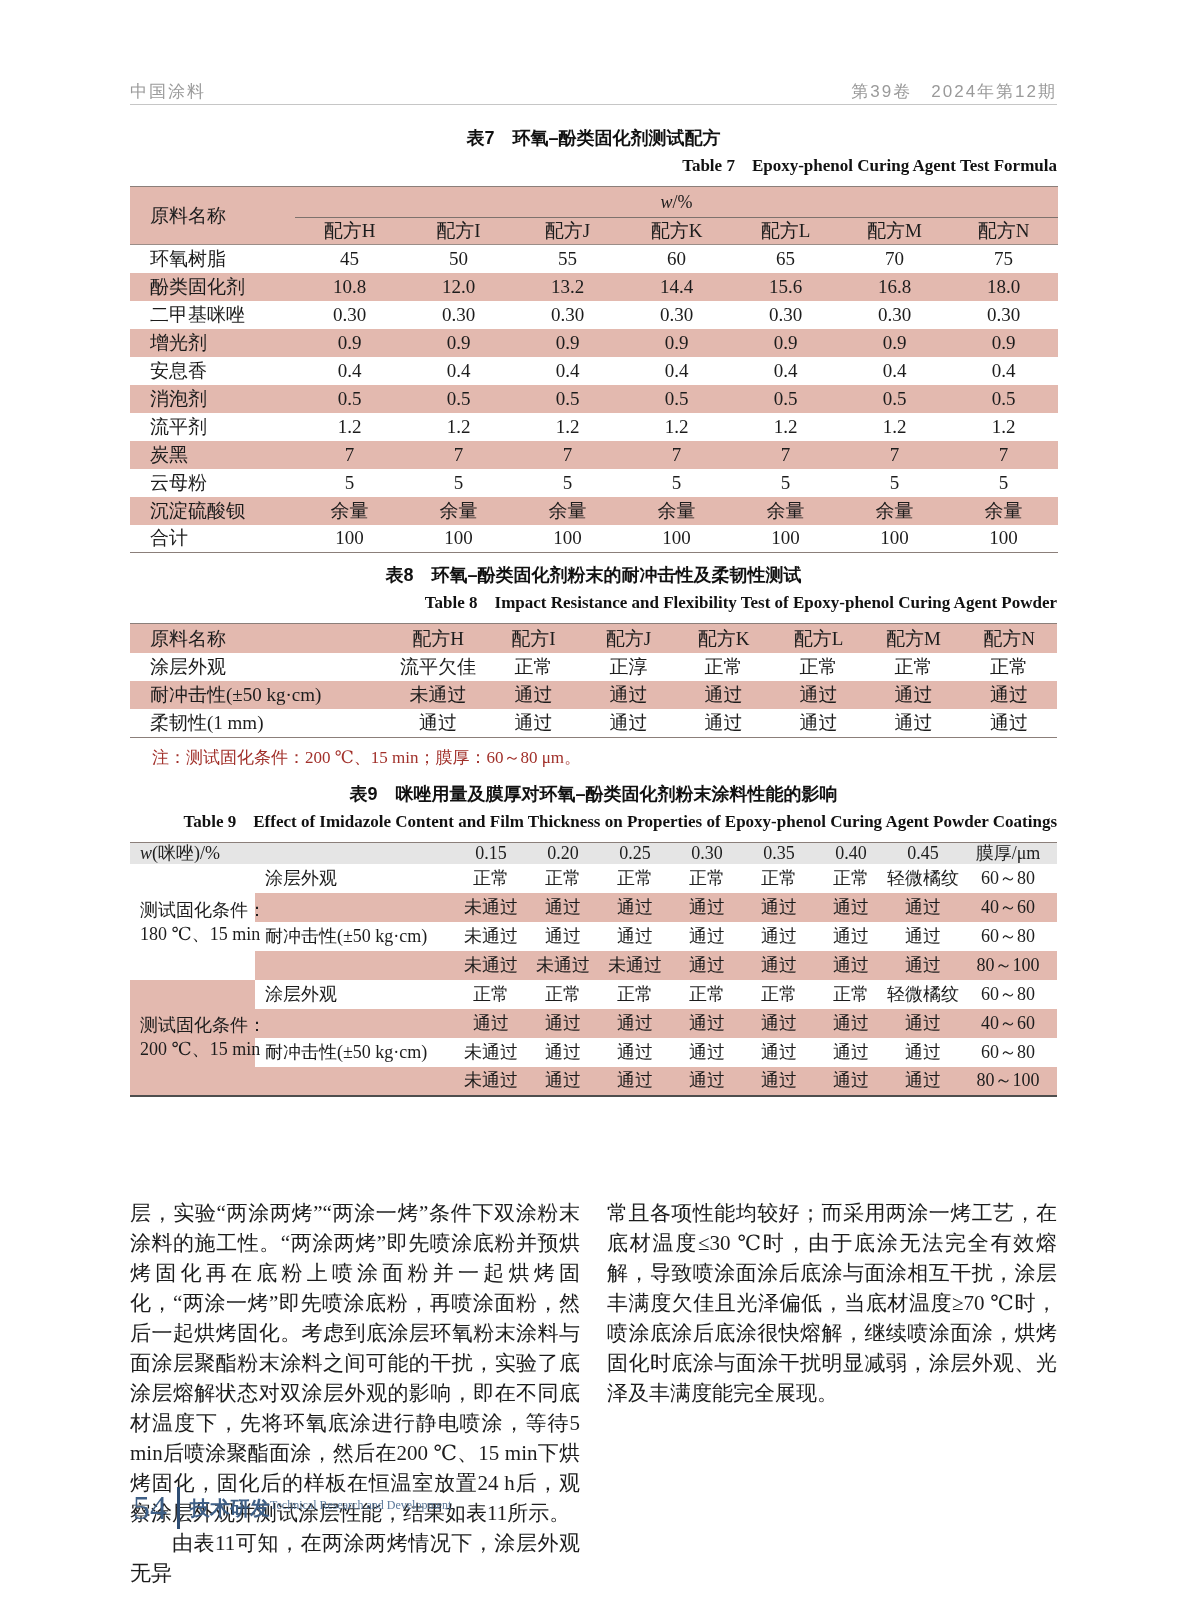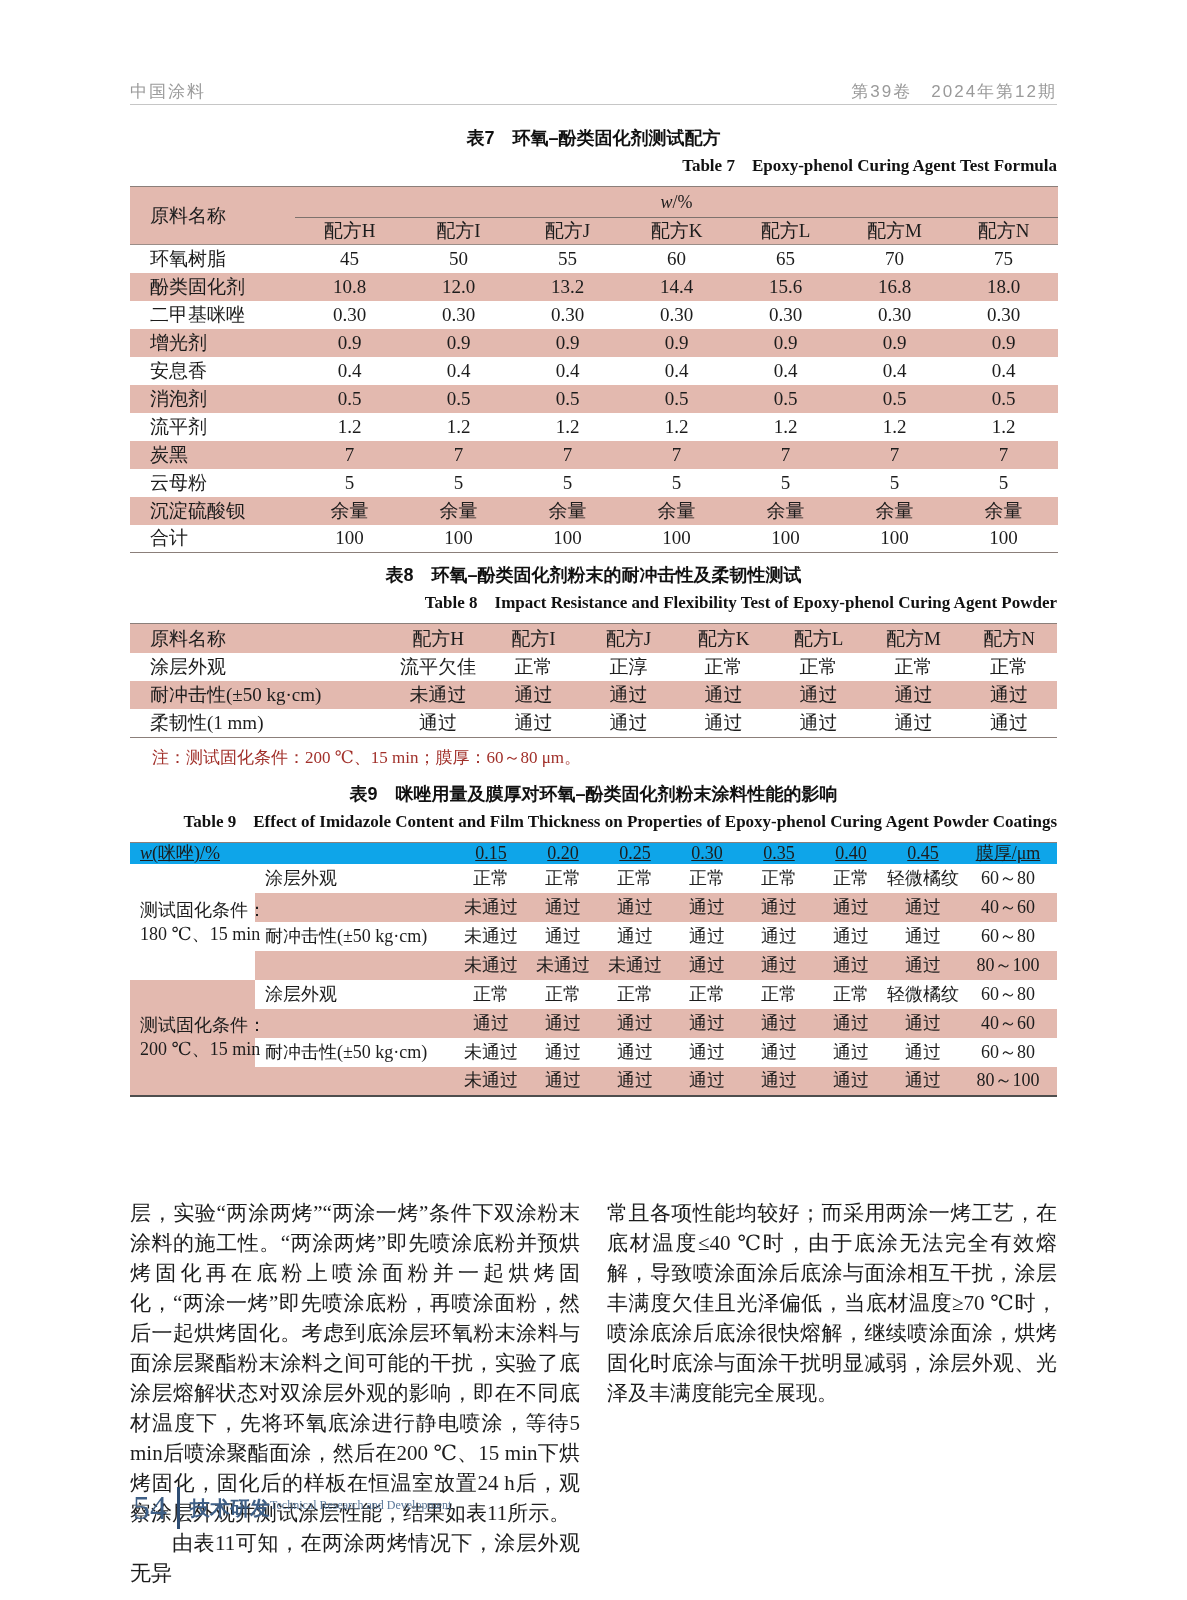"w(咪唑)/%" .t9 thead td { background: #0ea5e9 -> #e5e5e5; text-decoration: underline -> none }
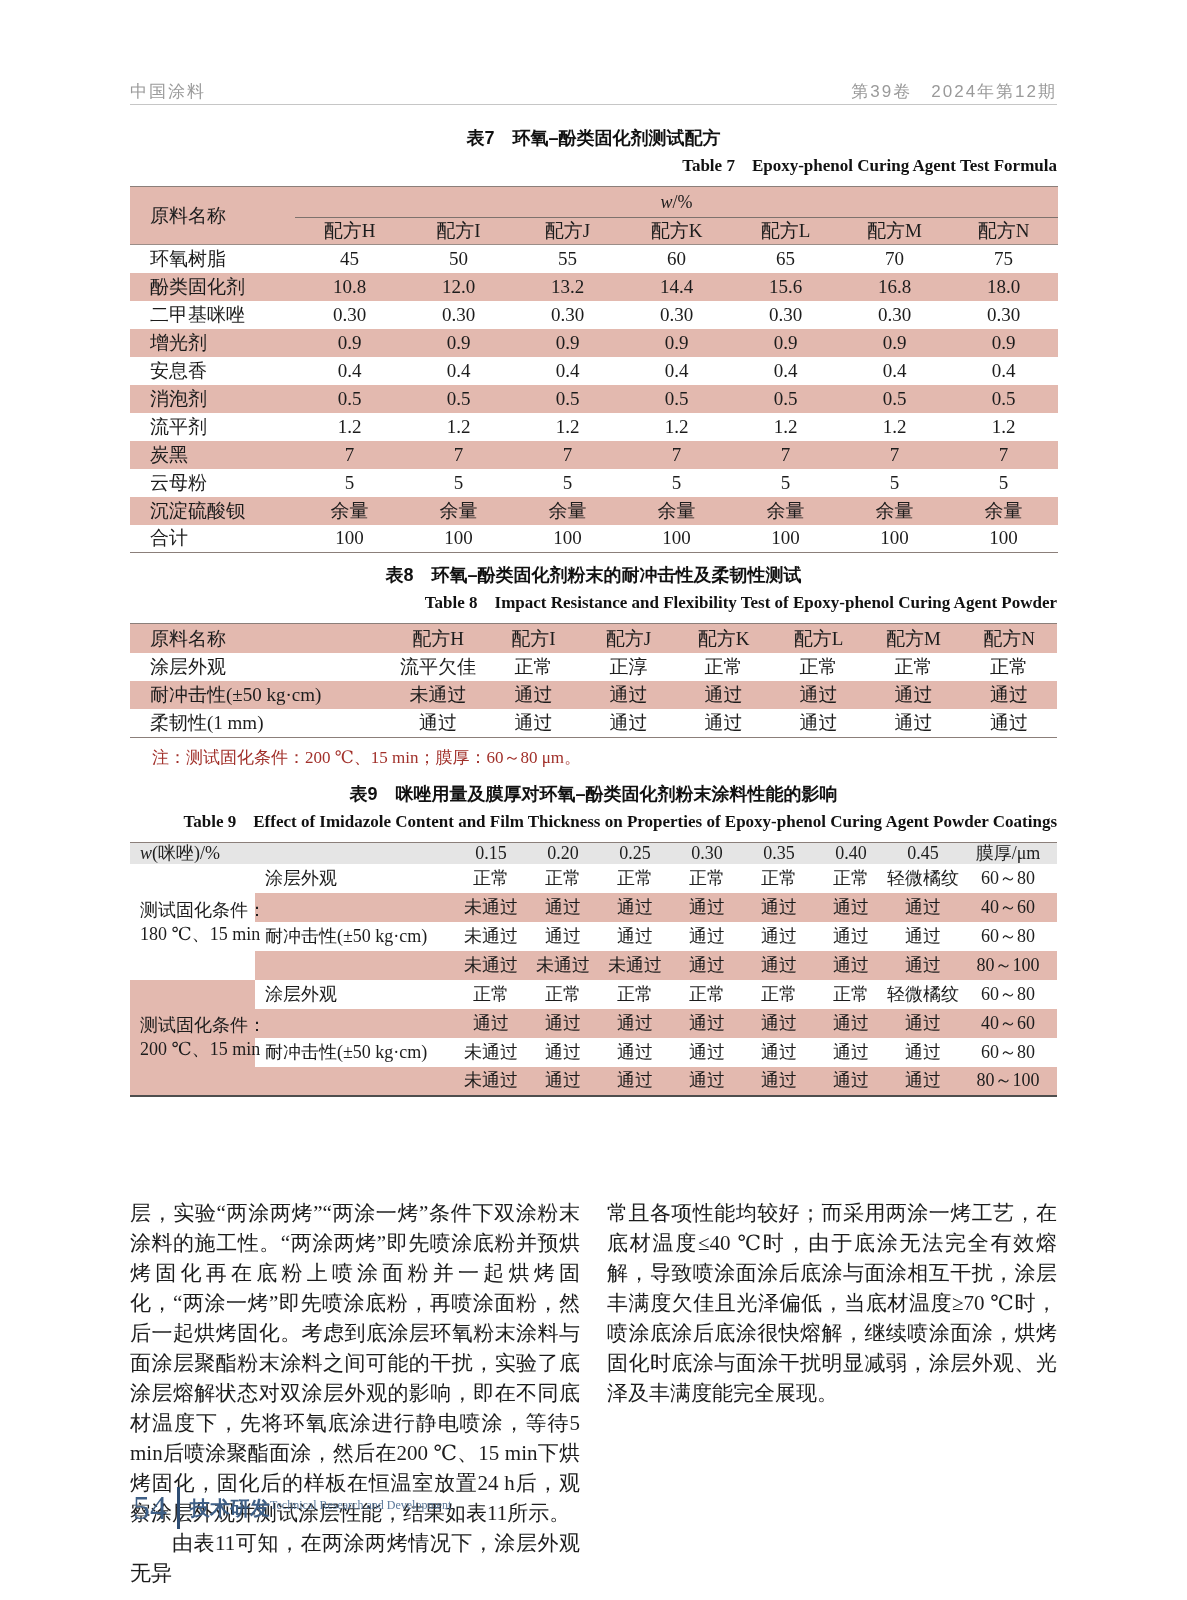"常且各项性能均较好；而采用两涂一烤工艺，在底材温度≤40" p { text: 40 -> 30 }
